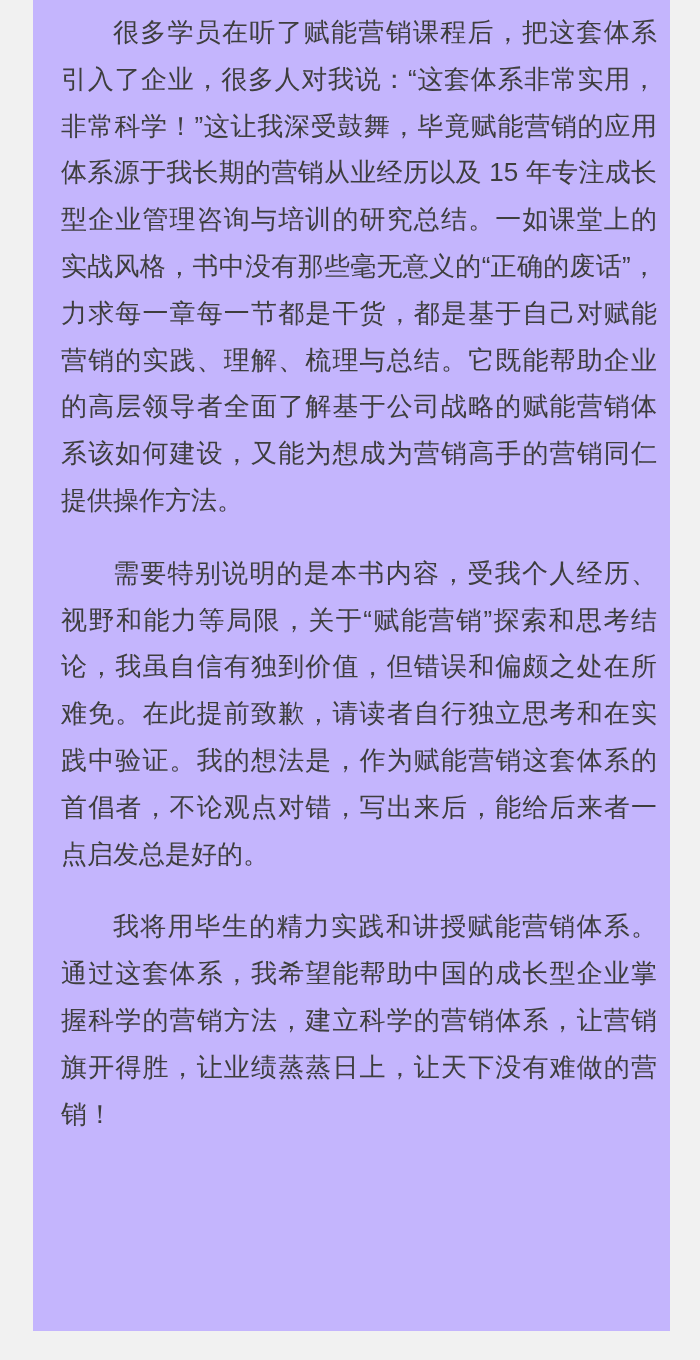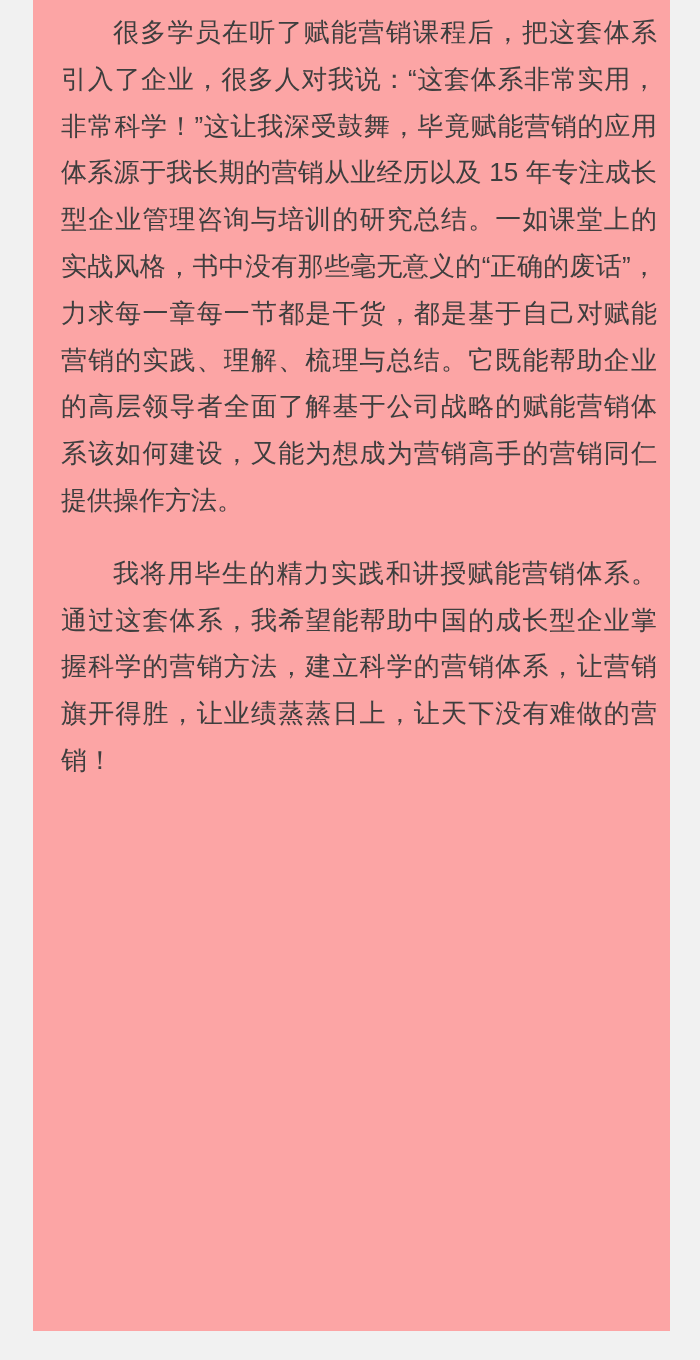"很多学员在听了赋能营销课程后，把这套体系引入了企业，很多人对我说：“这套体系非常" .page-card { background: #fca5a5 -> #c4b5fd }
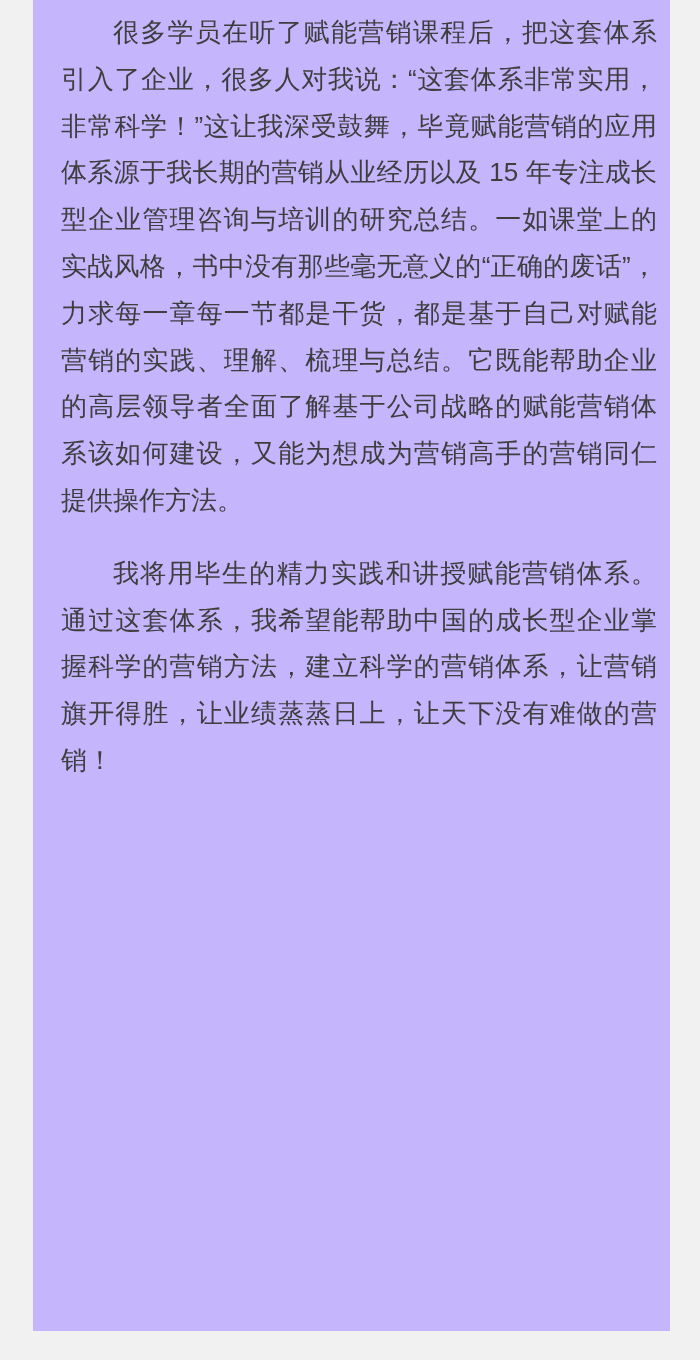"需要特别说明的是本书内容，受我个人经历、视野和能力等局限，关于“赋能营销”探索和" p { html: none -> <p>需要特别说明的是本书内容，受我个人经历、视野和能力等局限，关于“赋能营销”探索和思考结论，我虽自信有独到价值，但错误和偏颇之处在所难免。在此提前致歉，请读者自行独立思考和在实践中验证。我的想法是，作为赋能营销这套体系的首倡者，不论观点对错，写出来后，能给后来者一点启发总是好的。</p> }
